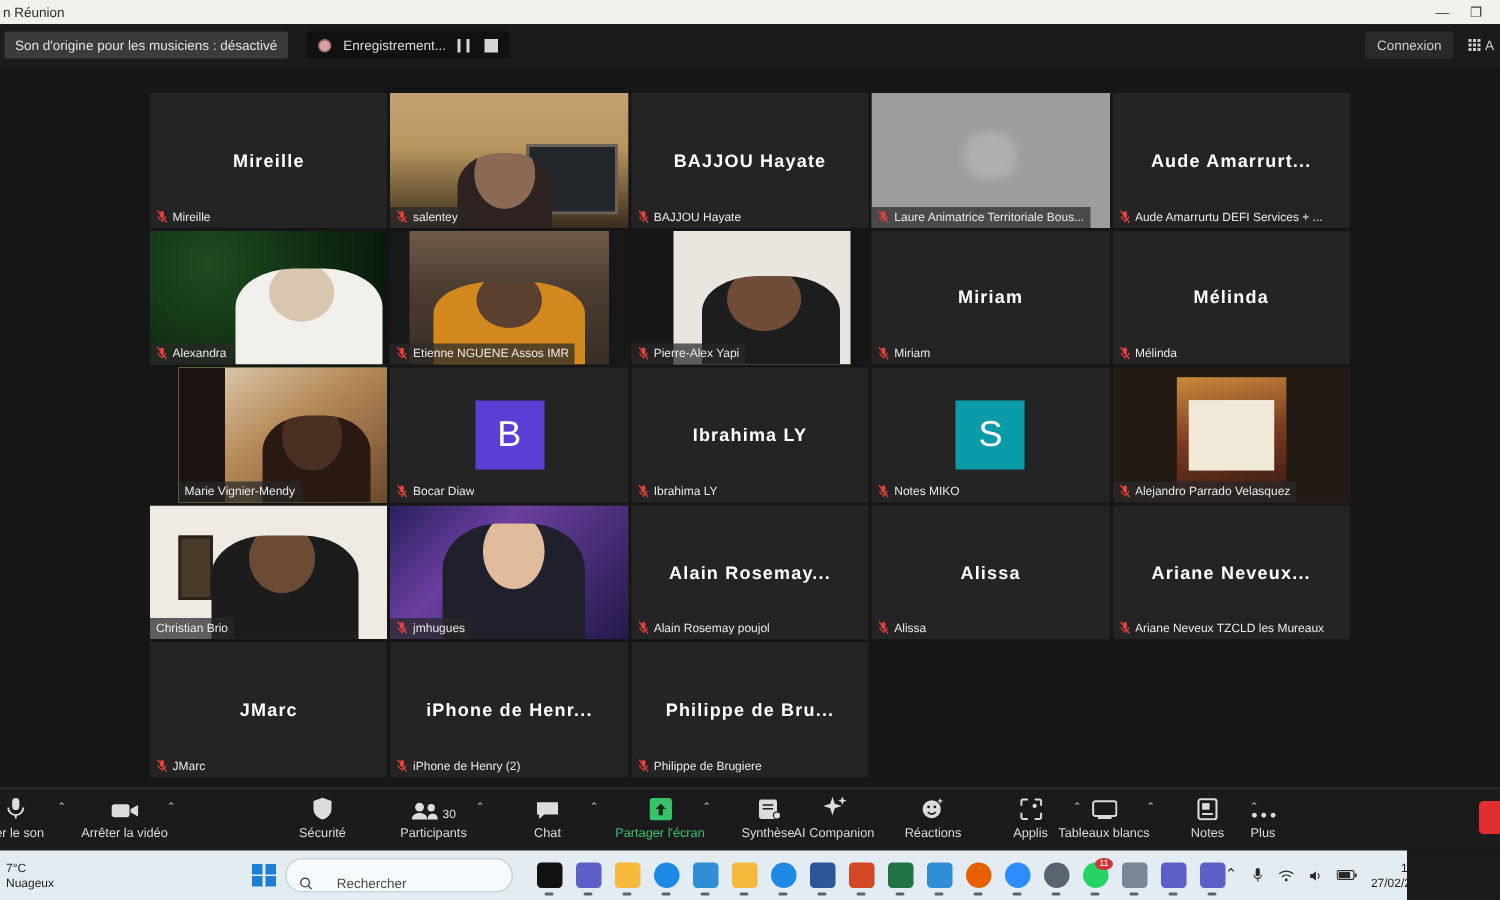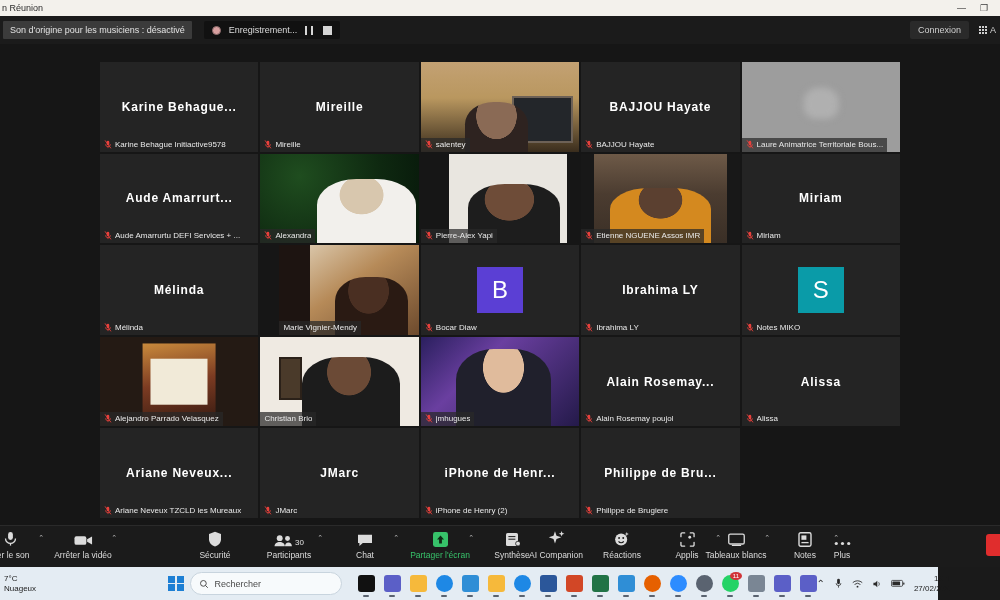"Karine Behague..." div.tile { html: <div> <div>Karine Behague...</div> <div> <svg> <rect></rect> <path></path> <line></line> <line></line> </svg> <span>Karine Behague Initiactive9578</span> </div> </div> -> none }
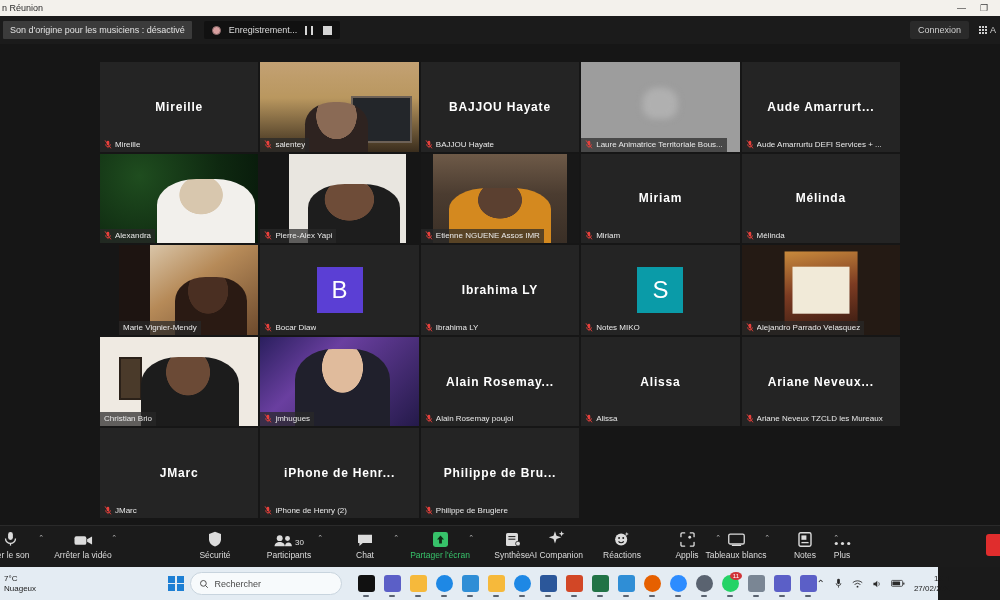"Pierre-Alex Yapi" div.tile { order: before "Etienne NGUENE Assos IMR" -> after "Etienne NGUENE Assos IMR" }
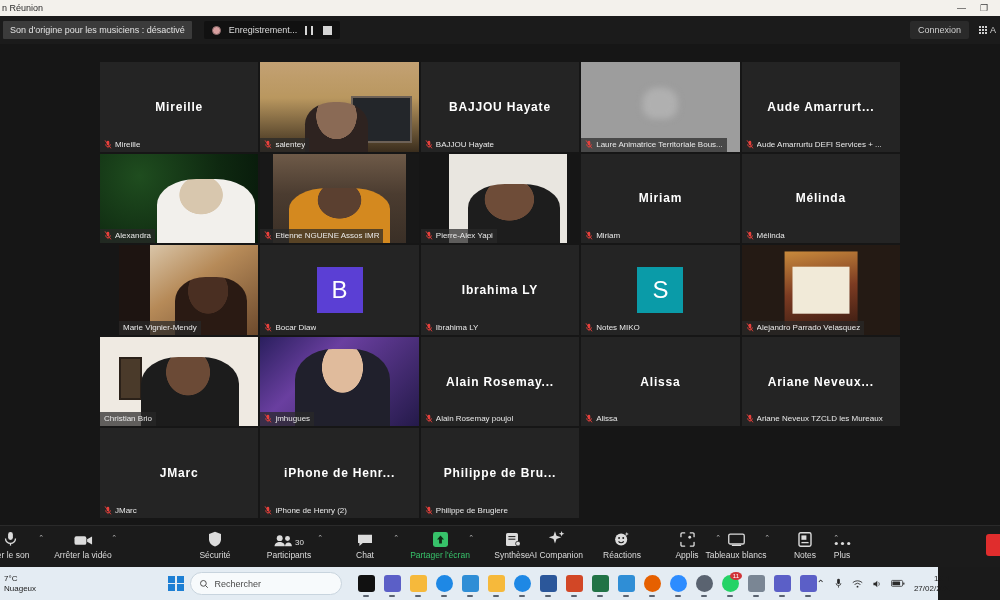"Rechercher" .searchbox { align-items: center -> flex-end; gap: 6px -> 16px }
